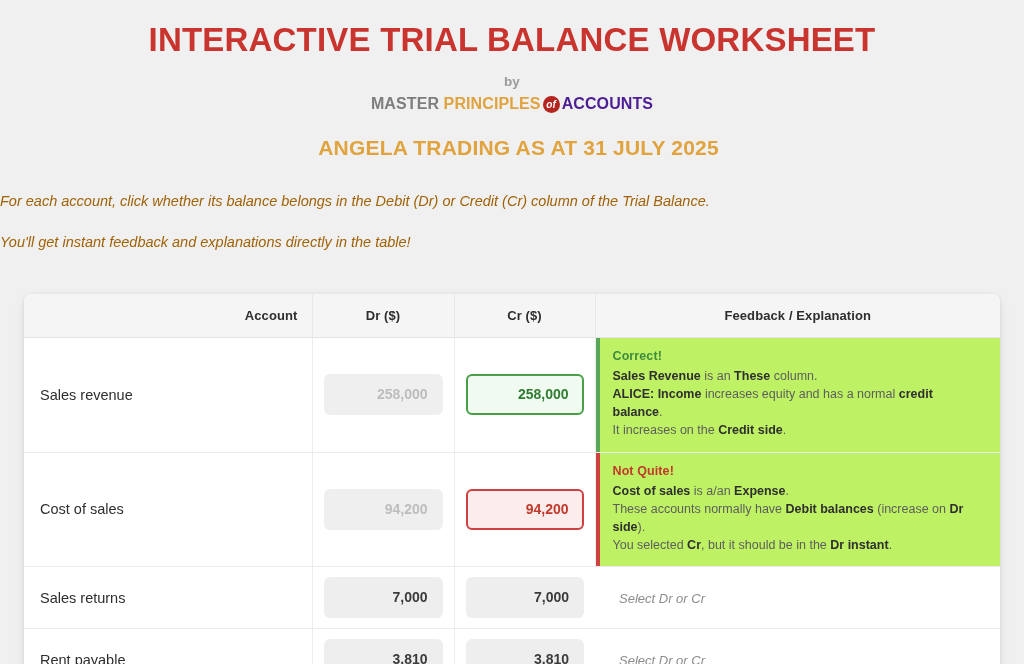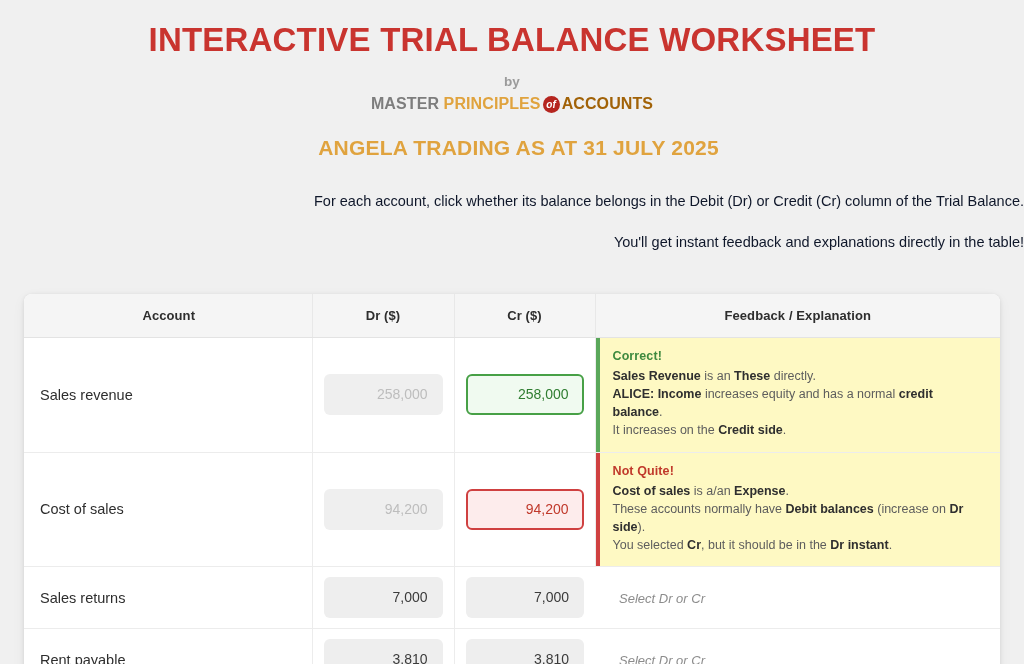"ACCOUNTS" .logo-accounts { color: #a16207 -> #4c1d95 }
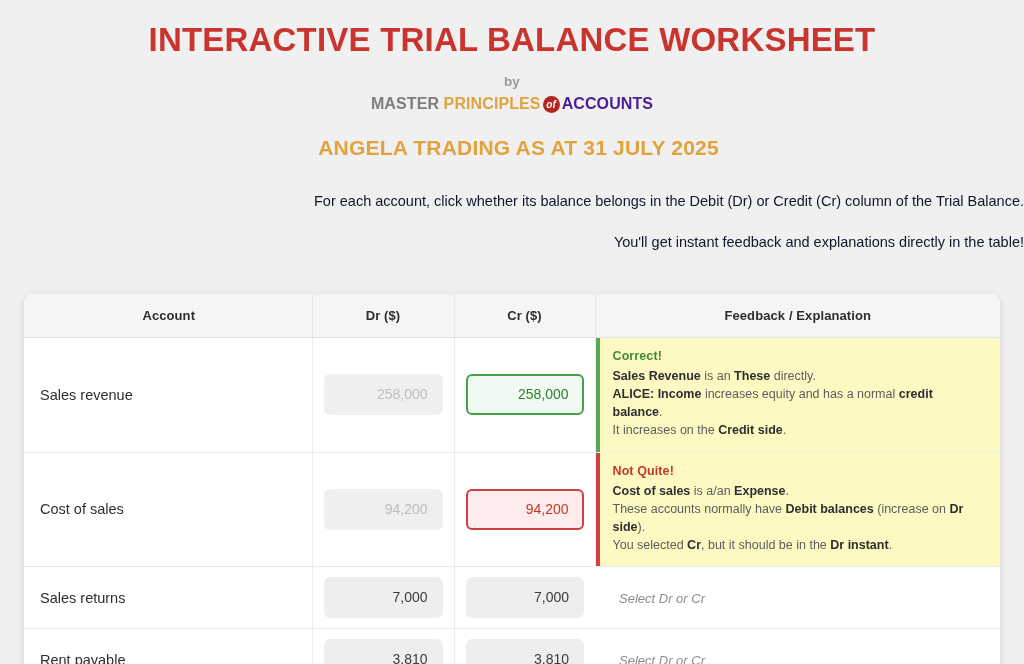"For each account, click whether" .instruction { color: #0f172a -> #a16207; font-style: none -> italic; text-align: right -> left }
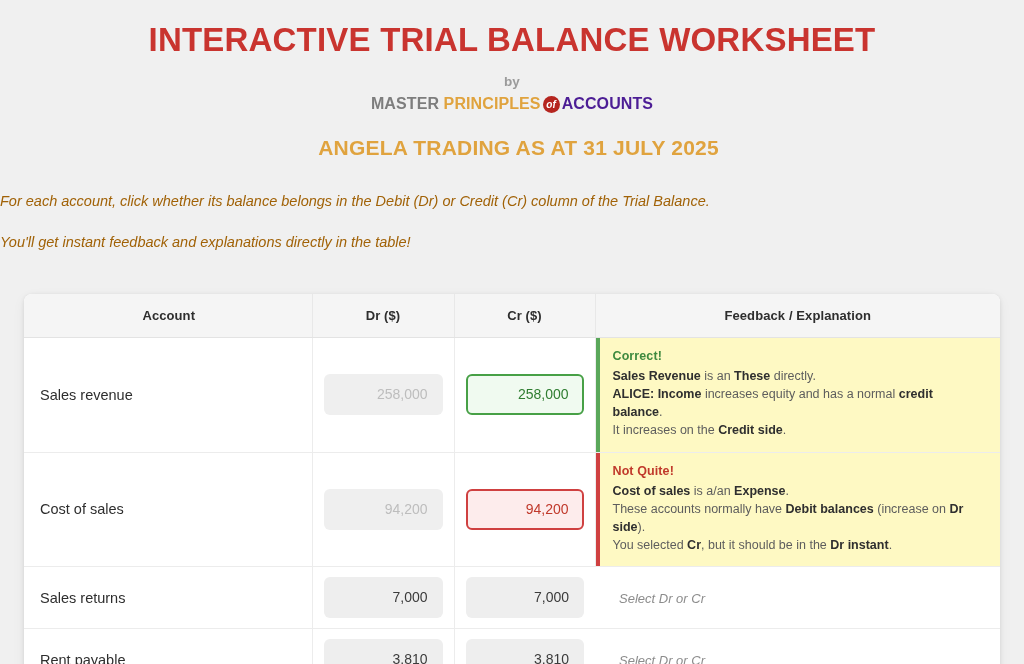"Account" thead th.th-account { text-align: center -> right }
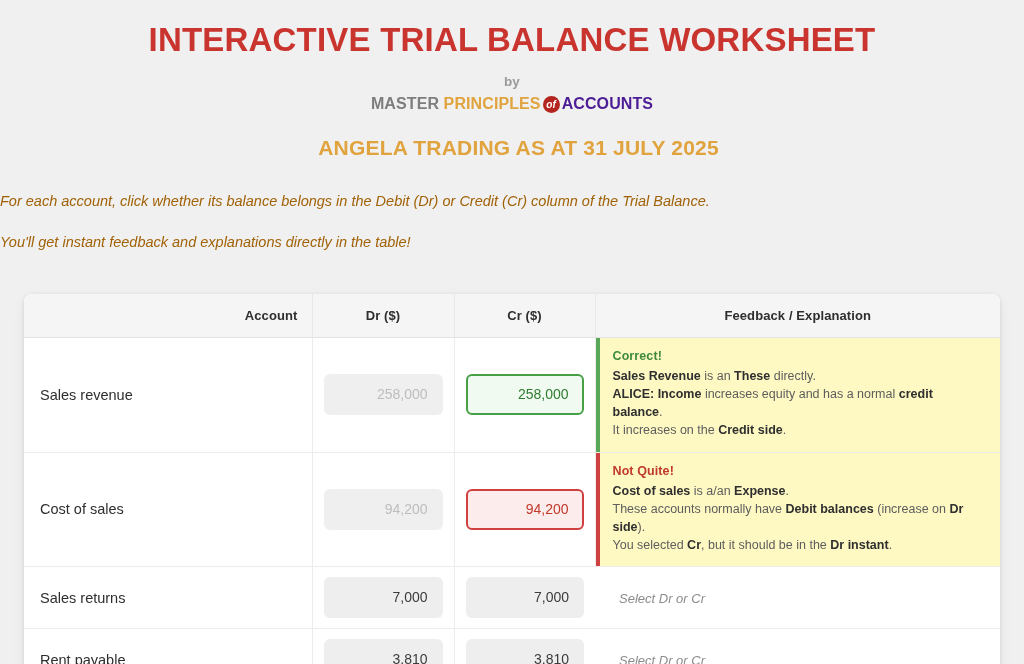"Correct!" .fb-inner { background: #fef9c3 -> #bef264 }
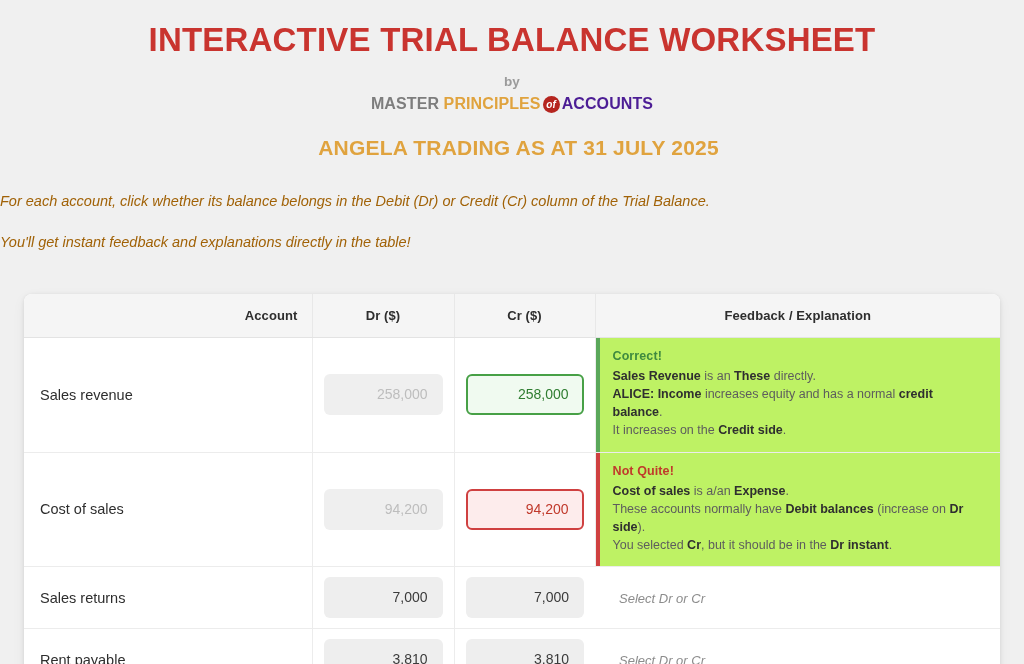"directly." span { text: directly -> column }
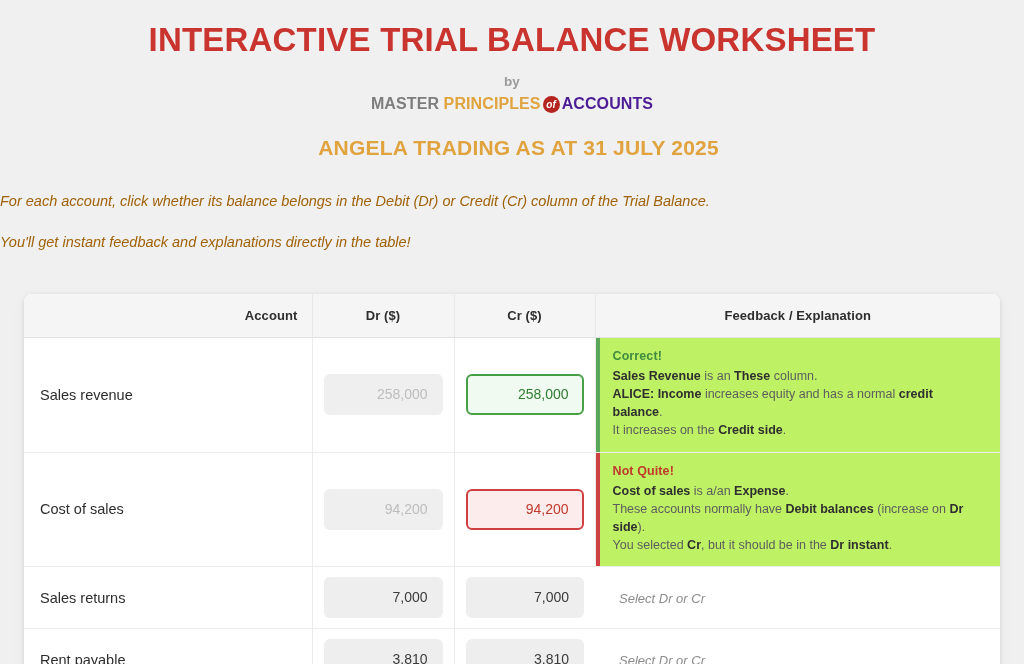"258,000" .amt-btn { font-weight: normal -> bold }
